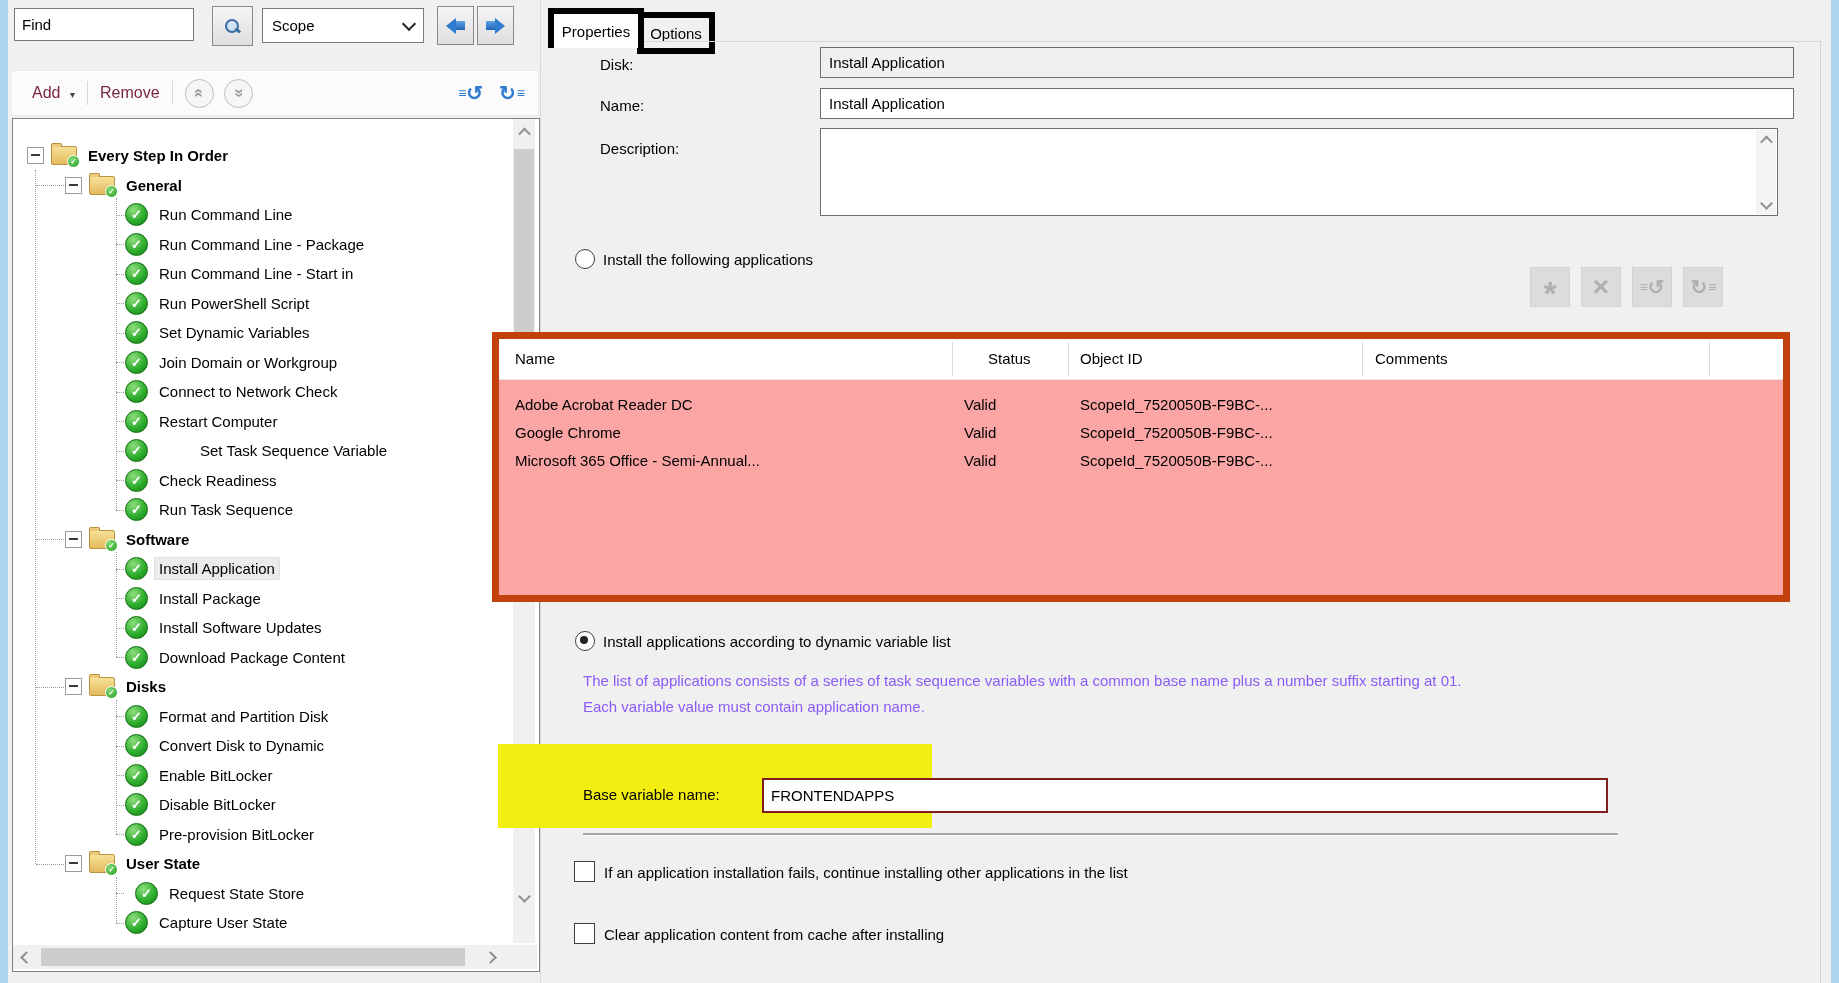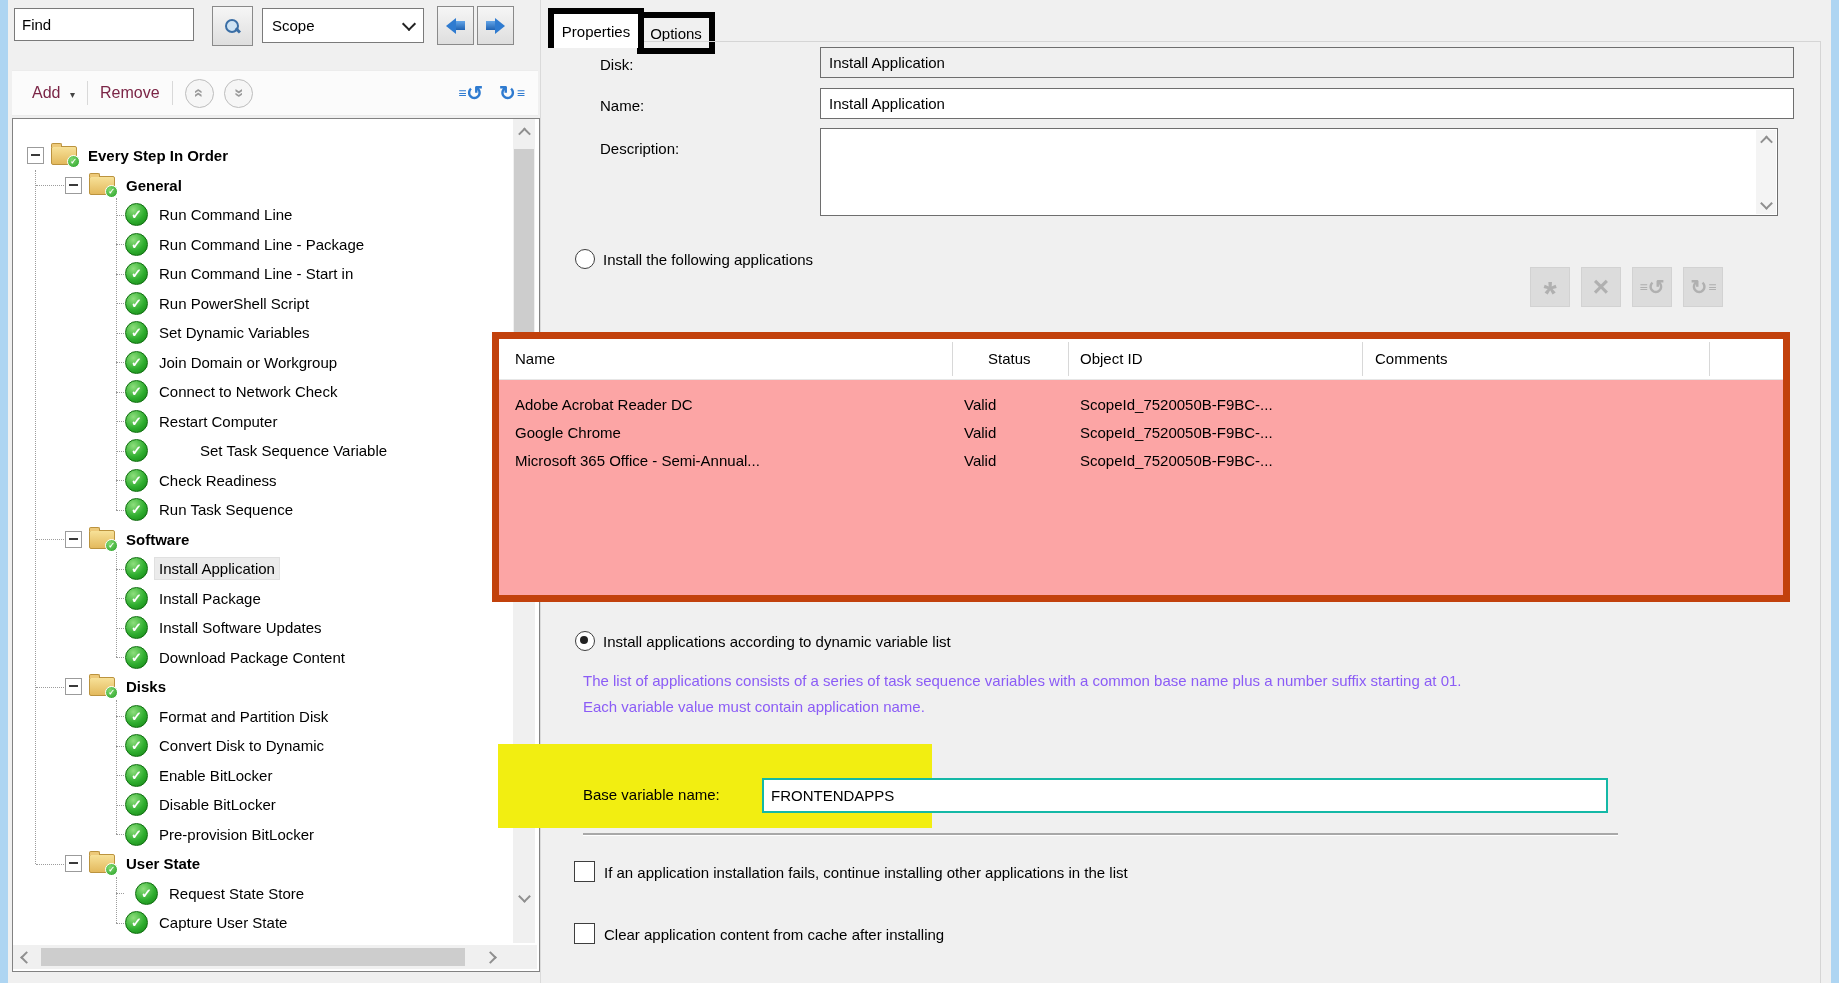"FRONTENDAPPS" .basefield { border: 2px solid #14b8a6 -> 2px solid #7f1d1d }
